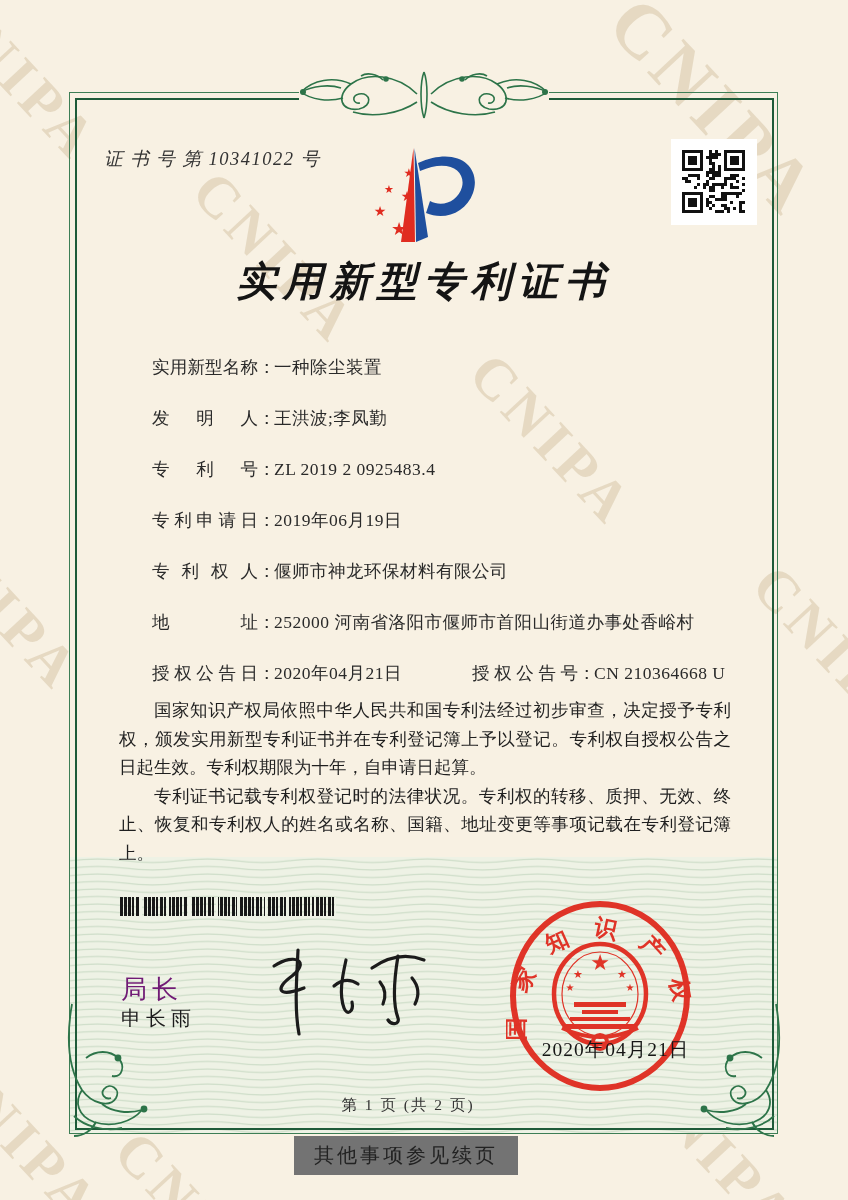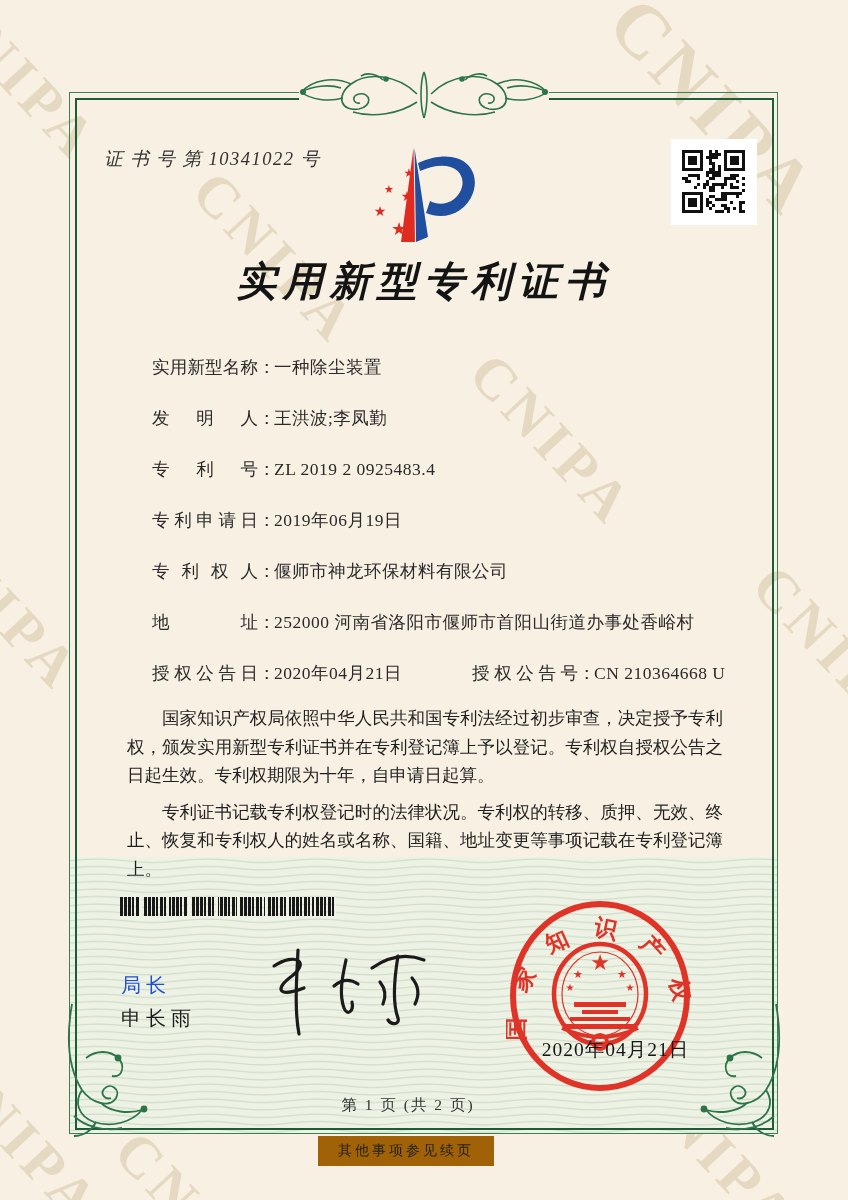"国家知识产权局依照中华人民共和国专利法经过初步审查，决定授予专利权，颁发实用新型" .paras p { margin: 8px -> 0 }
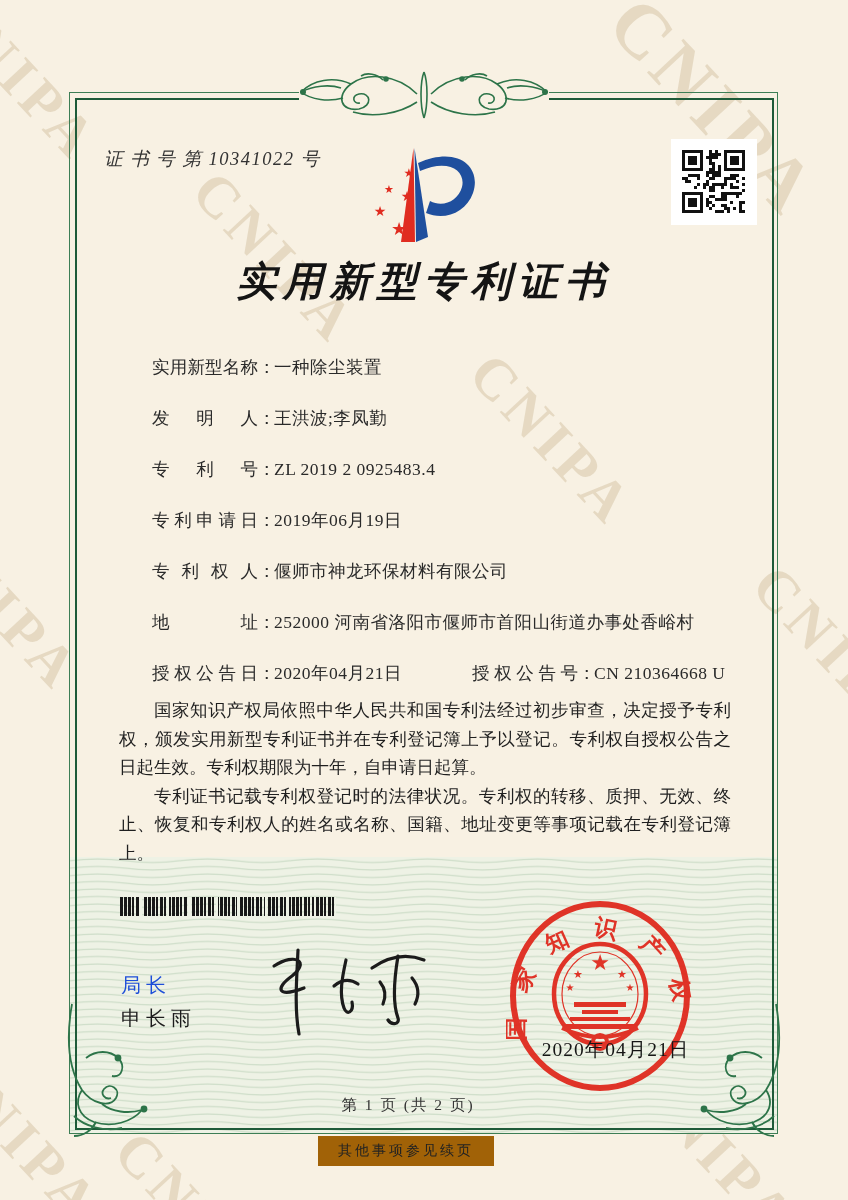"局长" .director-title { color: #1d4ed8 -> #701a75; font-size: 20px -> 26px }
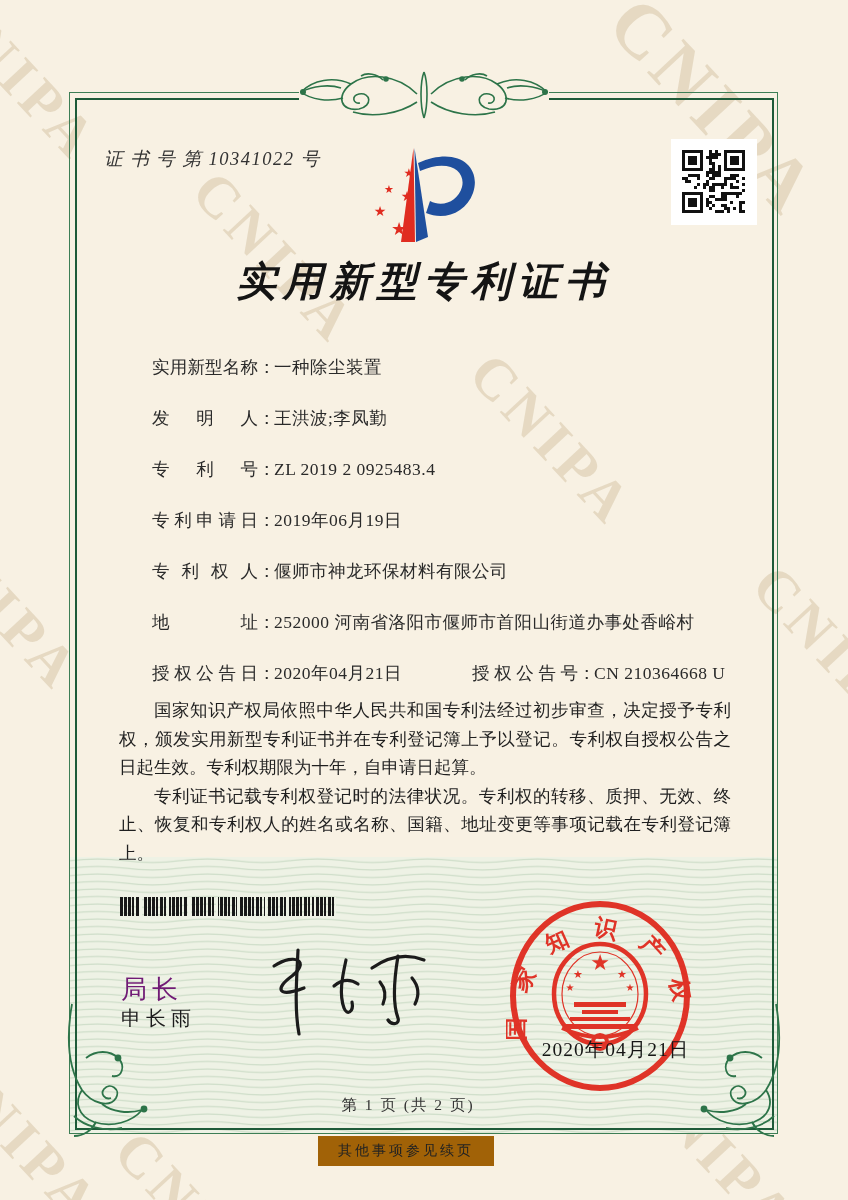"其他事项参见续页" .footer-note { background: #a16207 -> #737373; font-size: 14px -> 20px }
